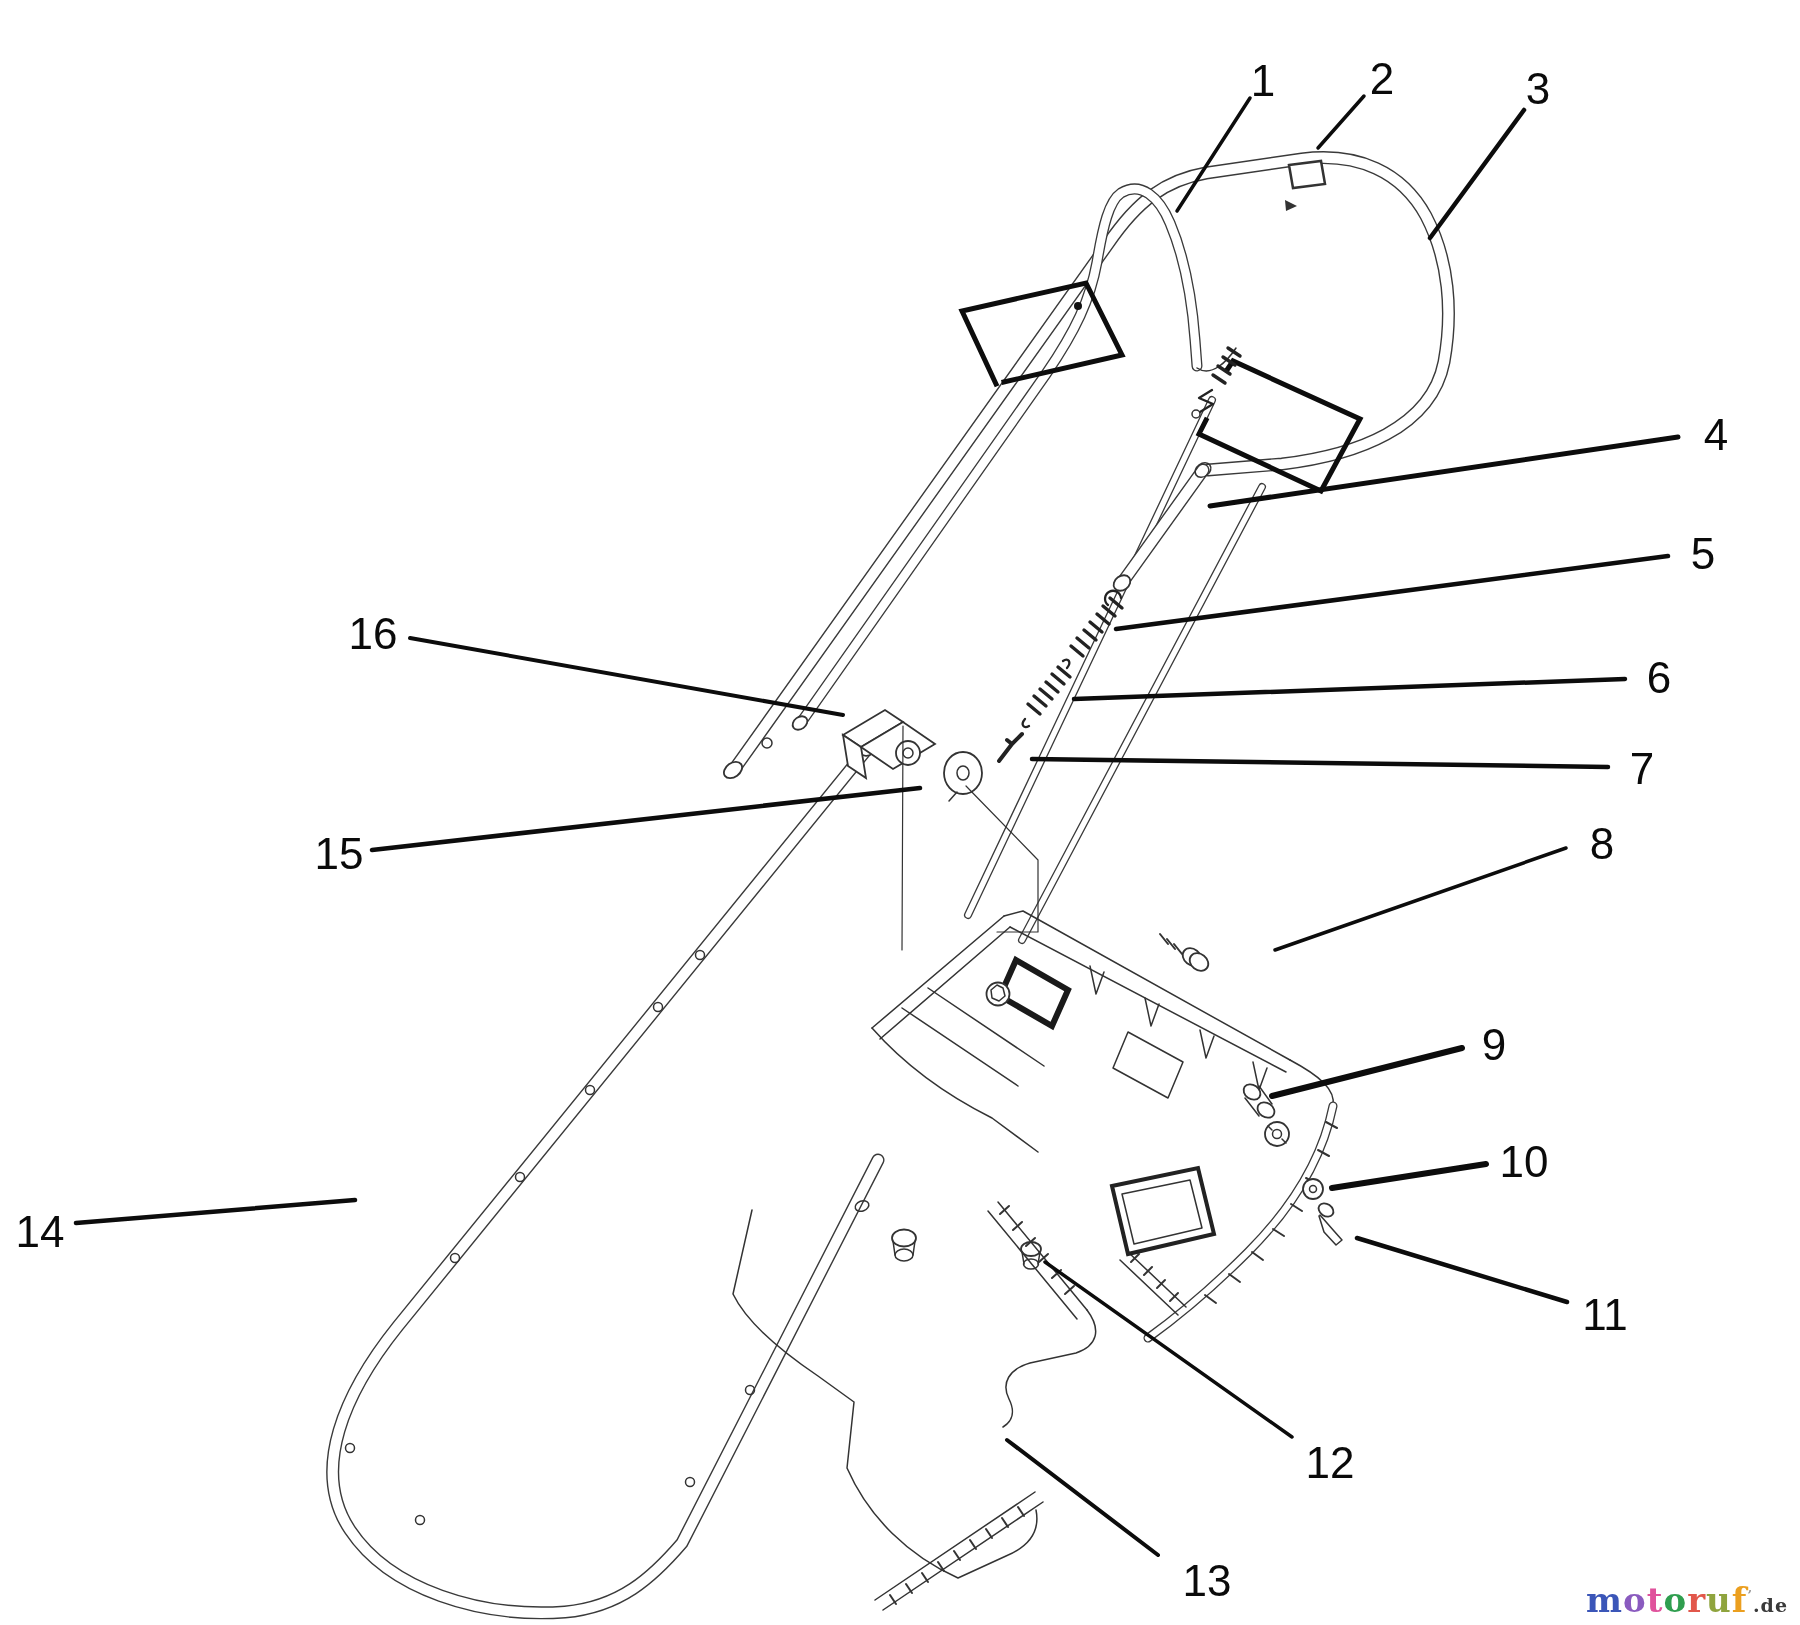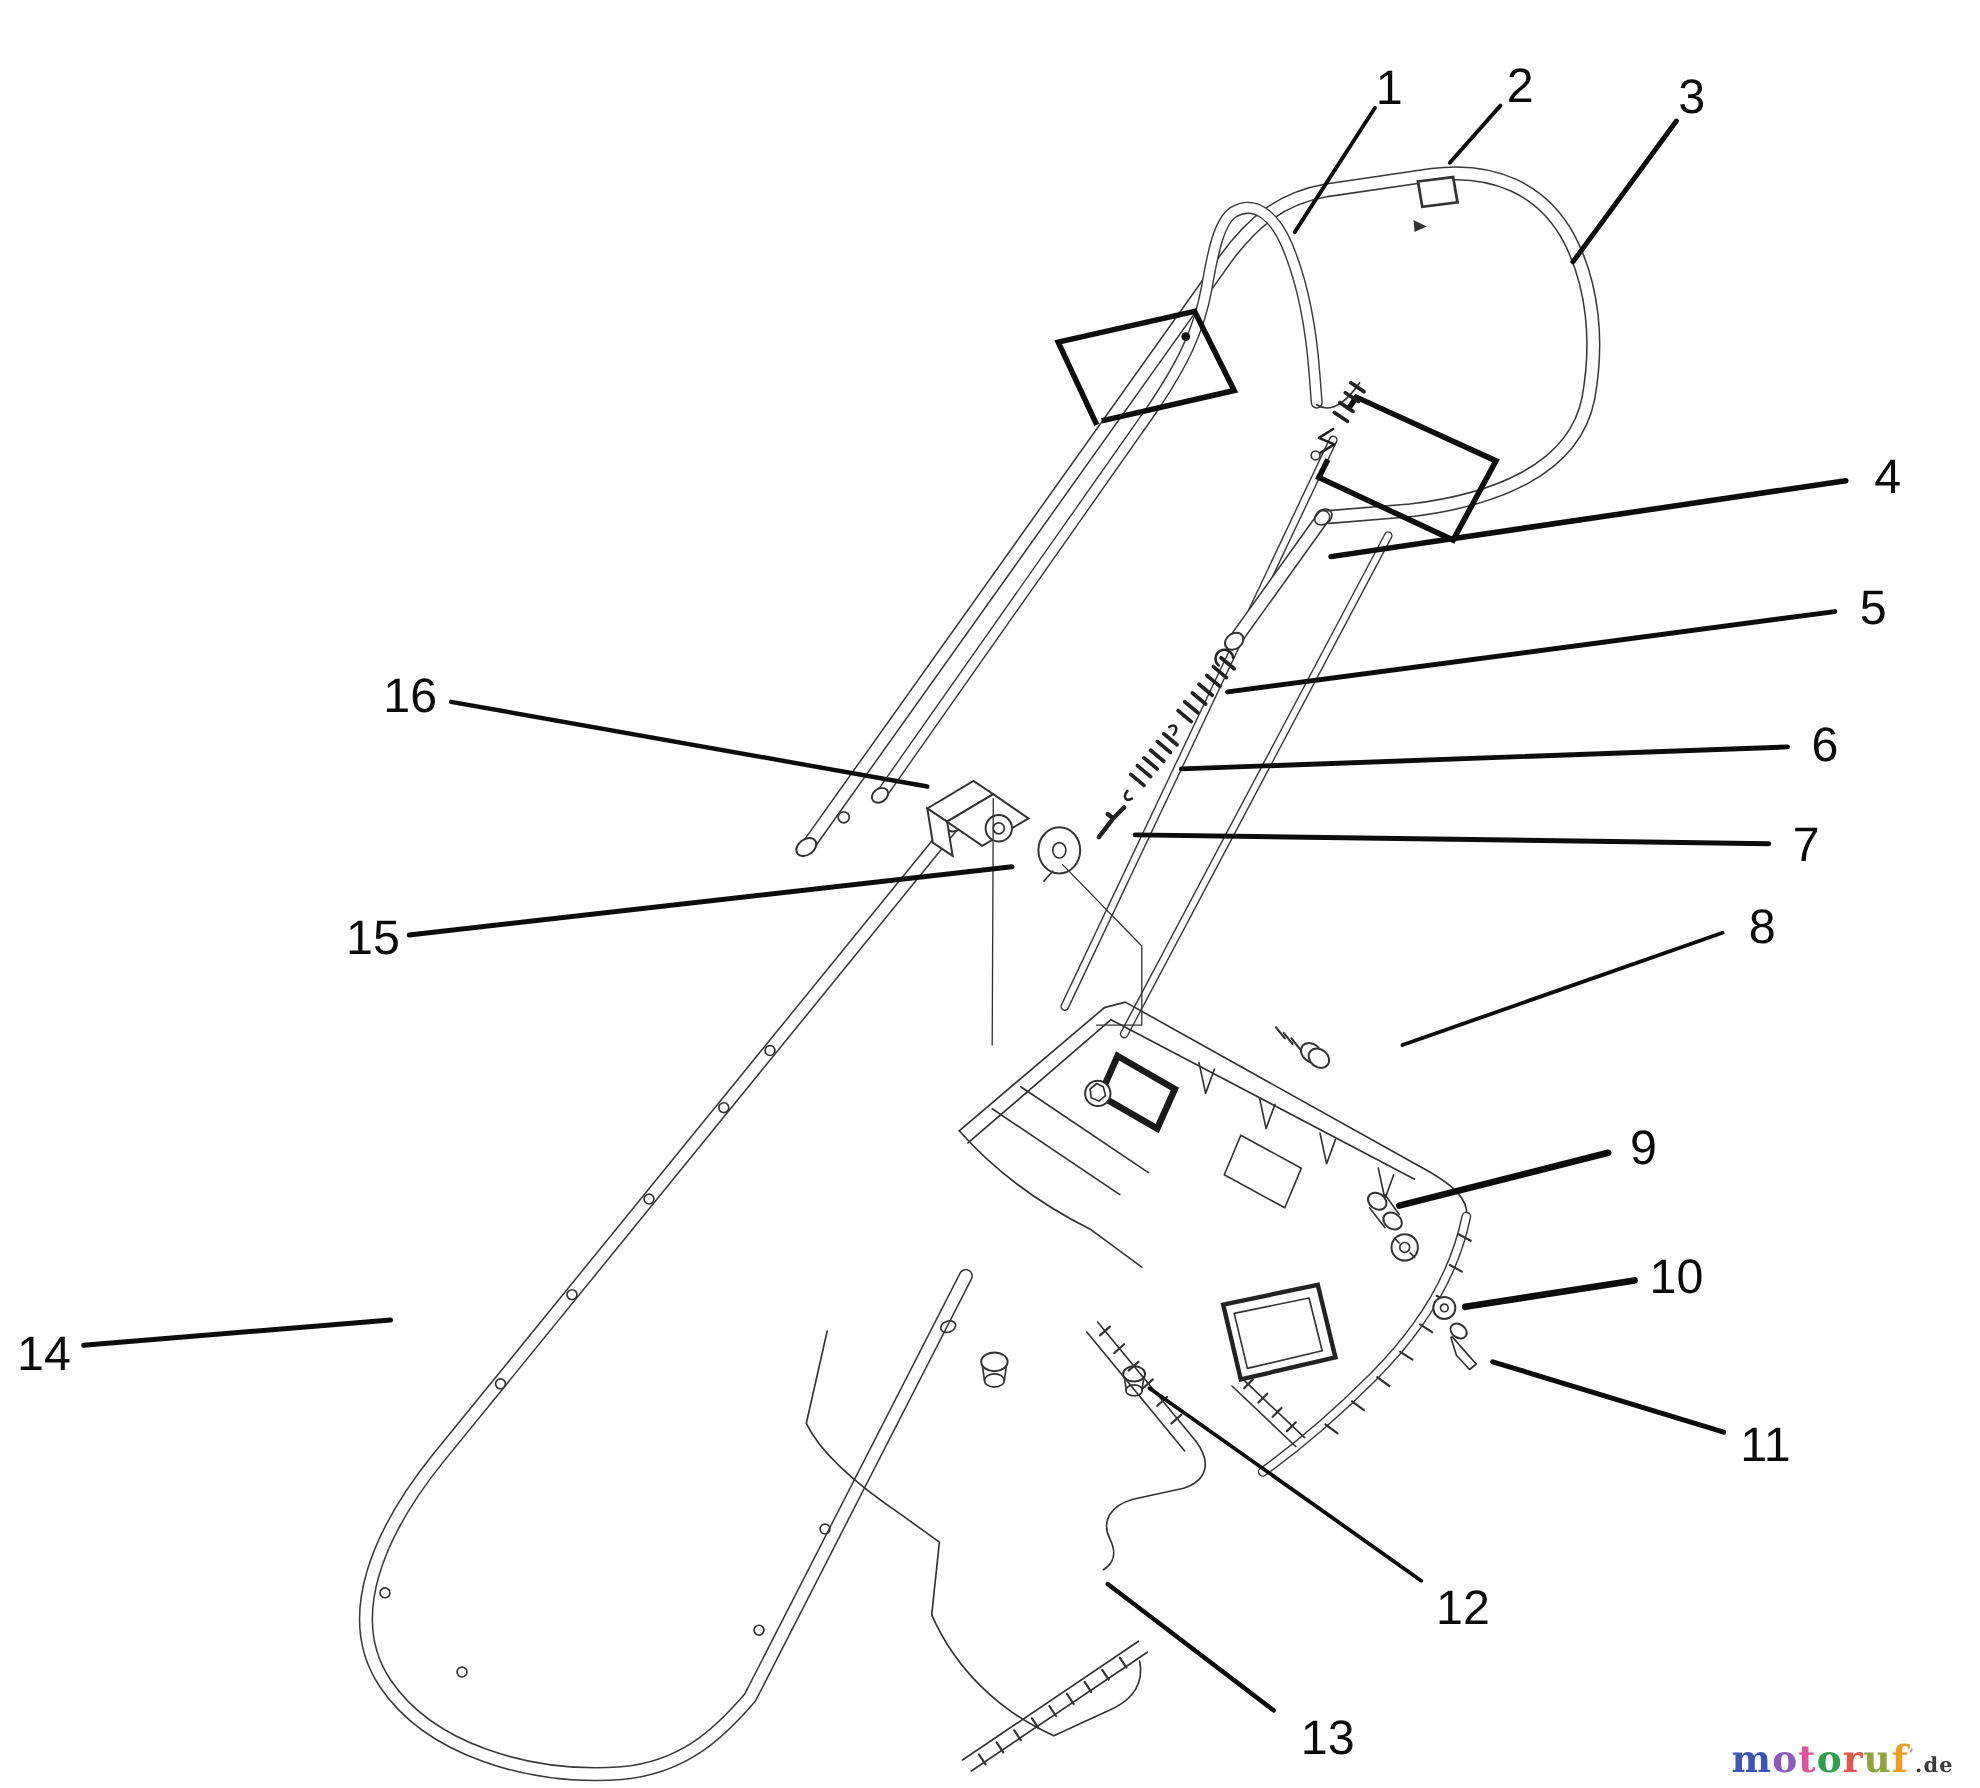"motoruf’.de" #logo { right: 24px -> 12px }
